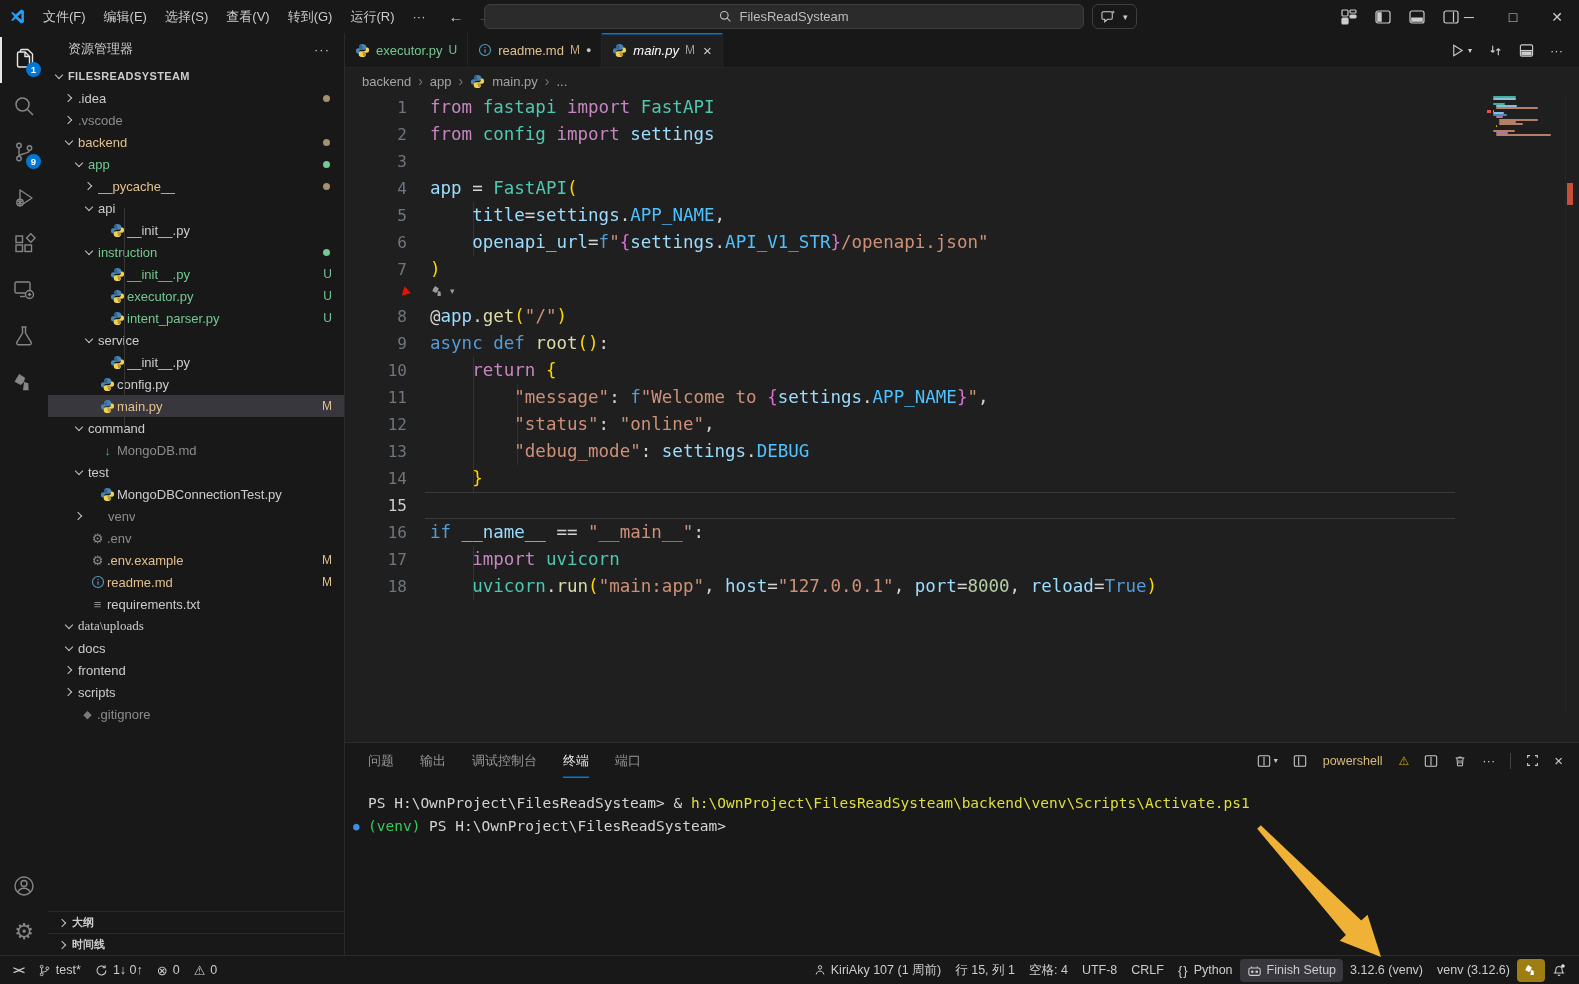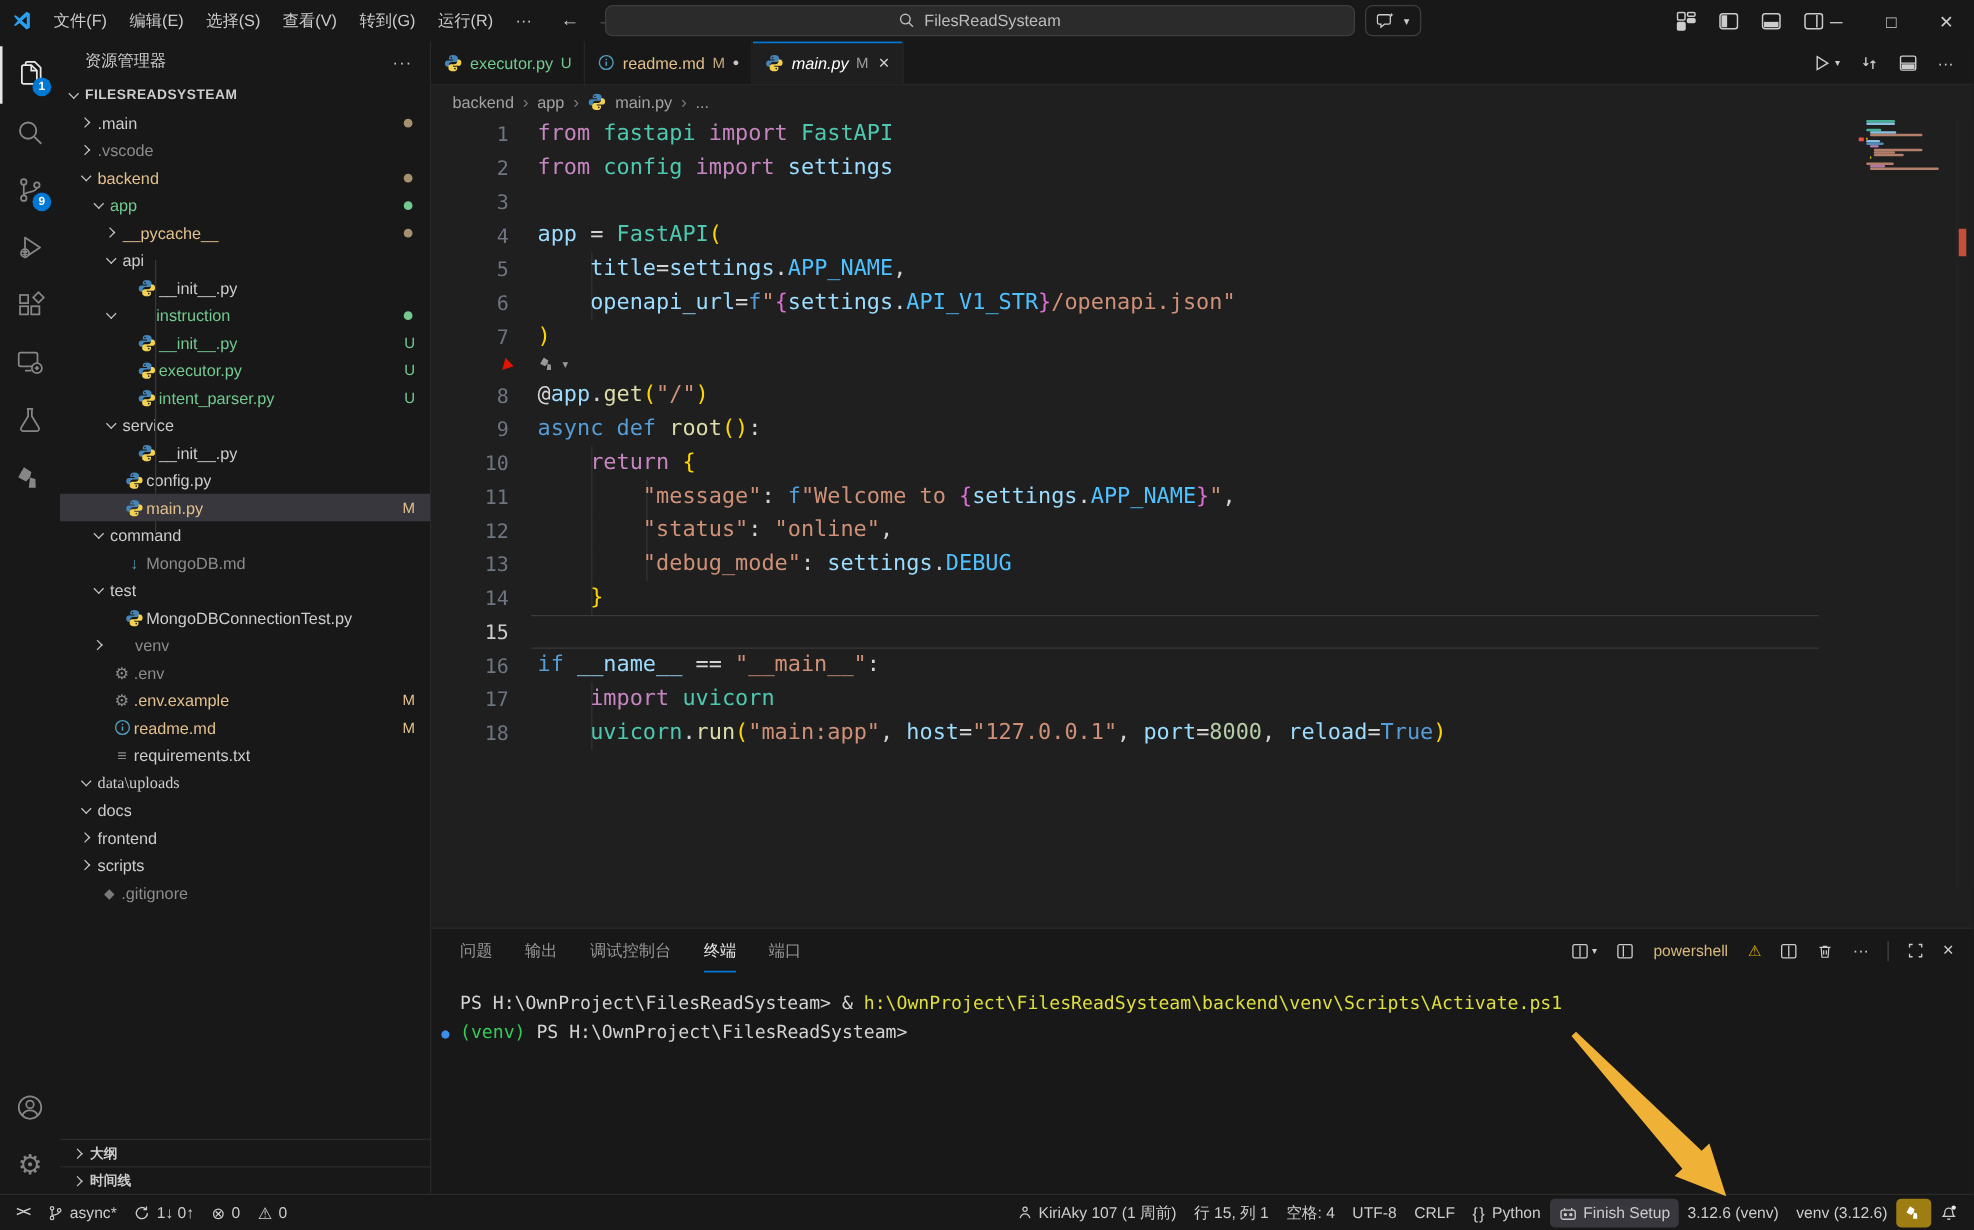".main" span.lbl { text: .main -> .idea }
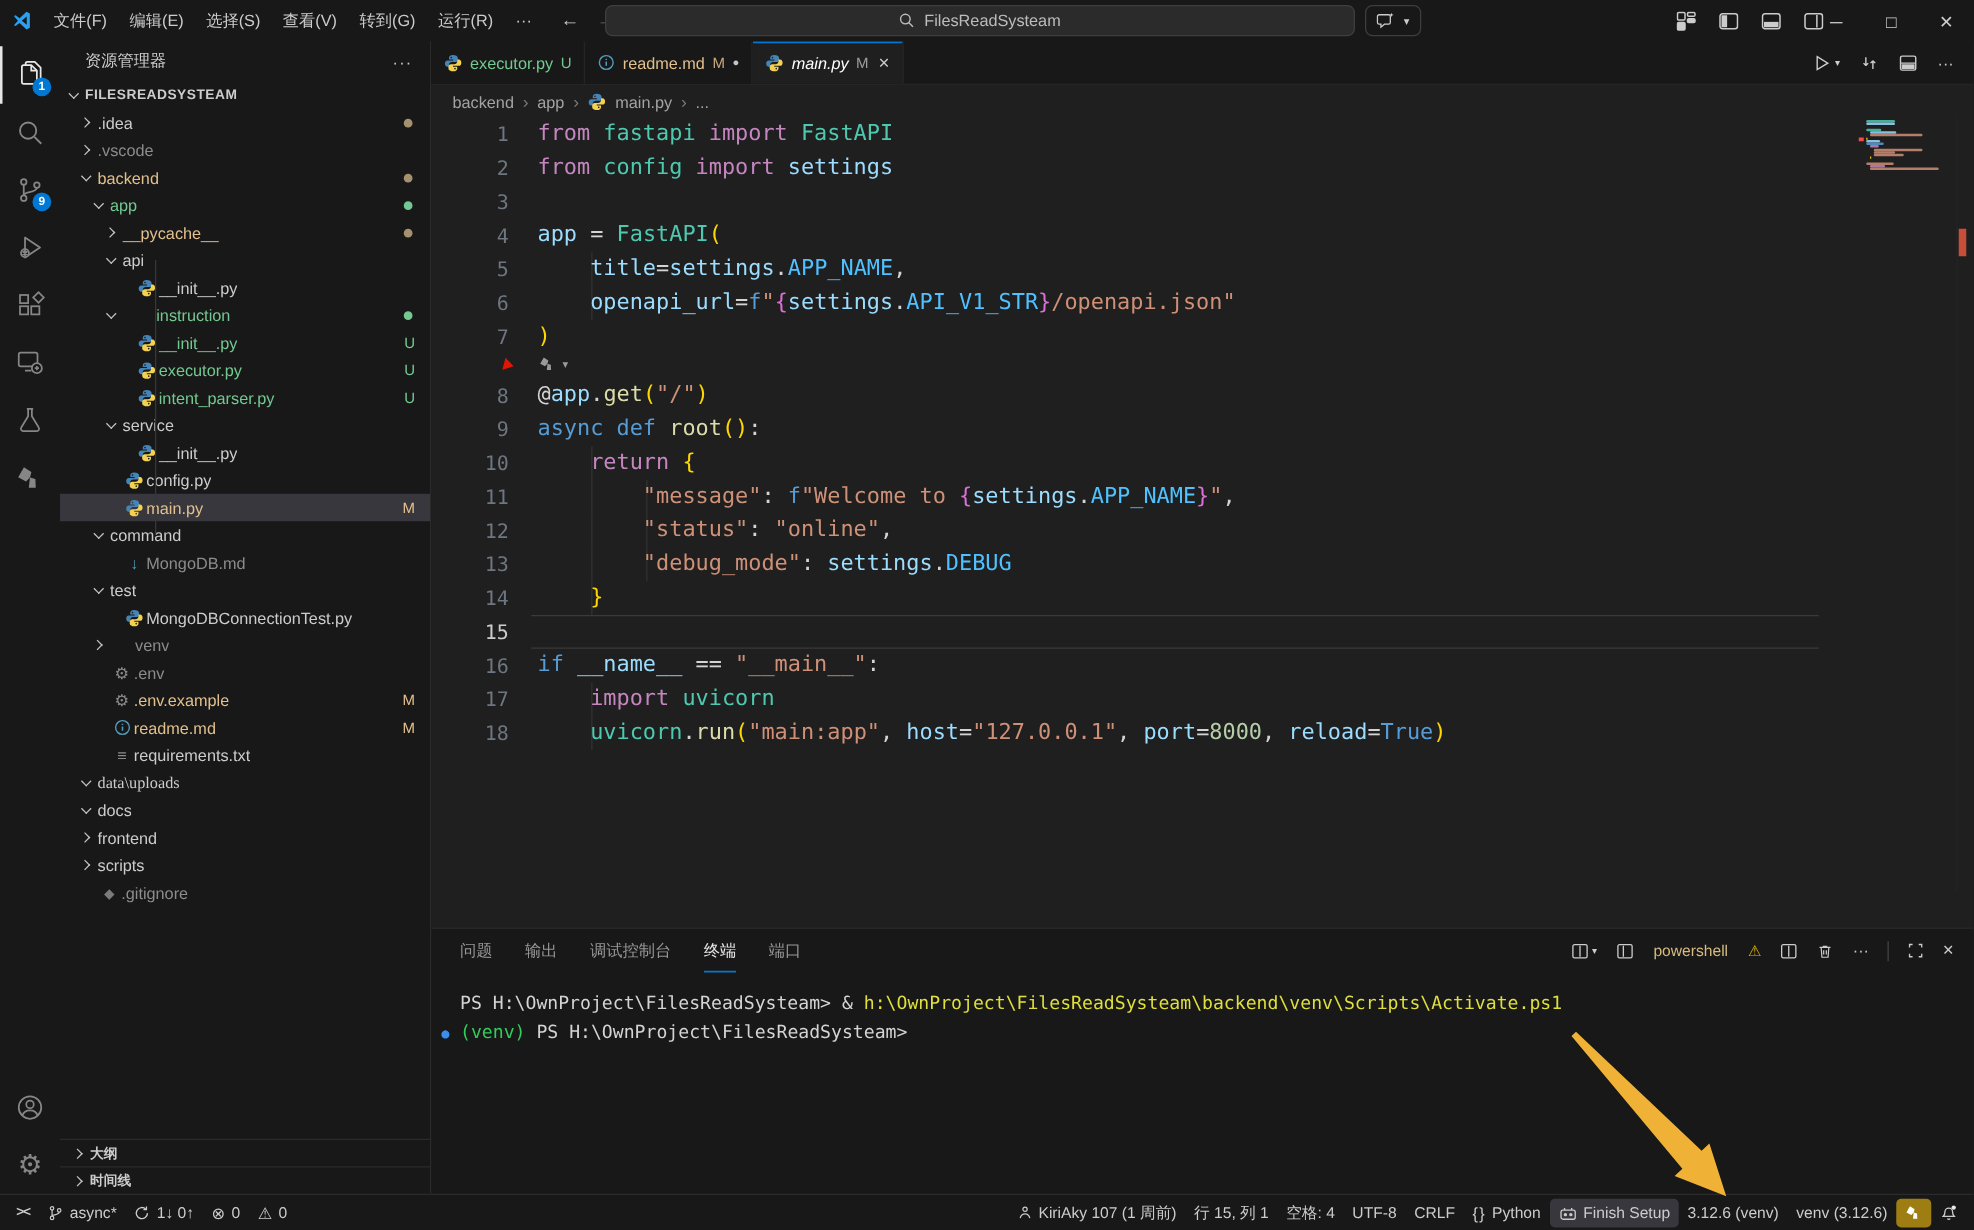"instruction" span.lbl { margin-left: 27px -> none }
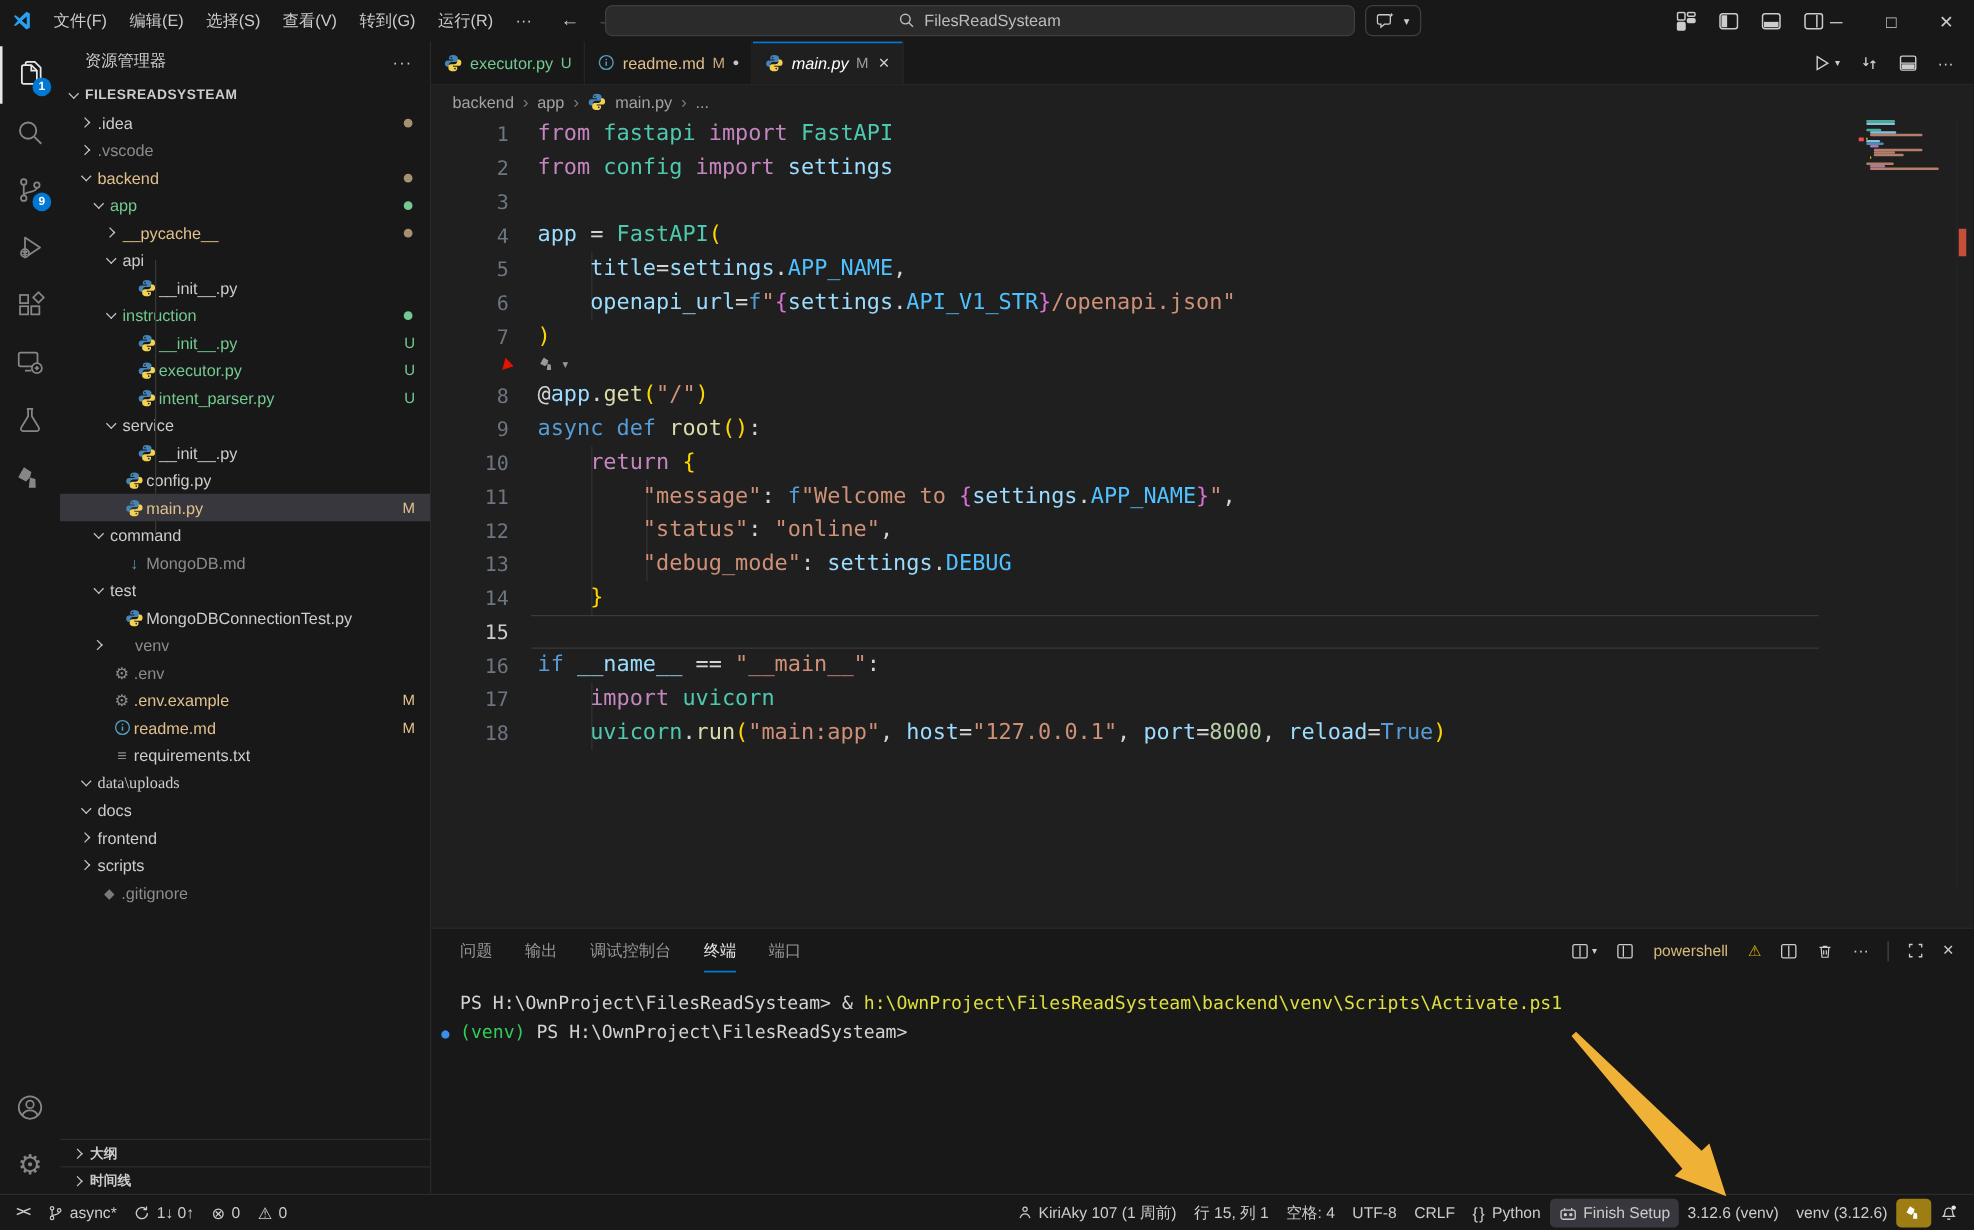"async*" span { text: async -> test }
